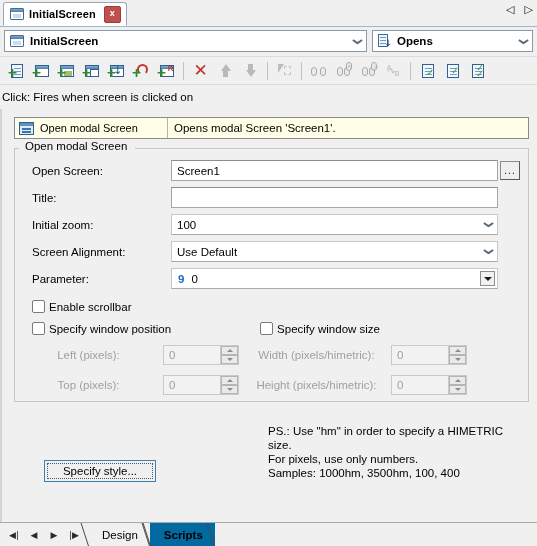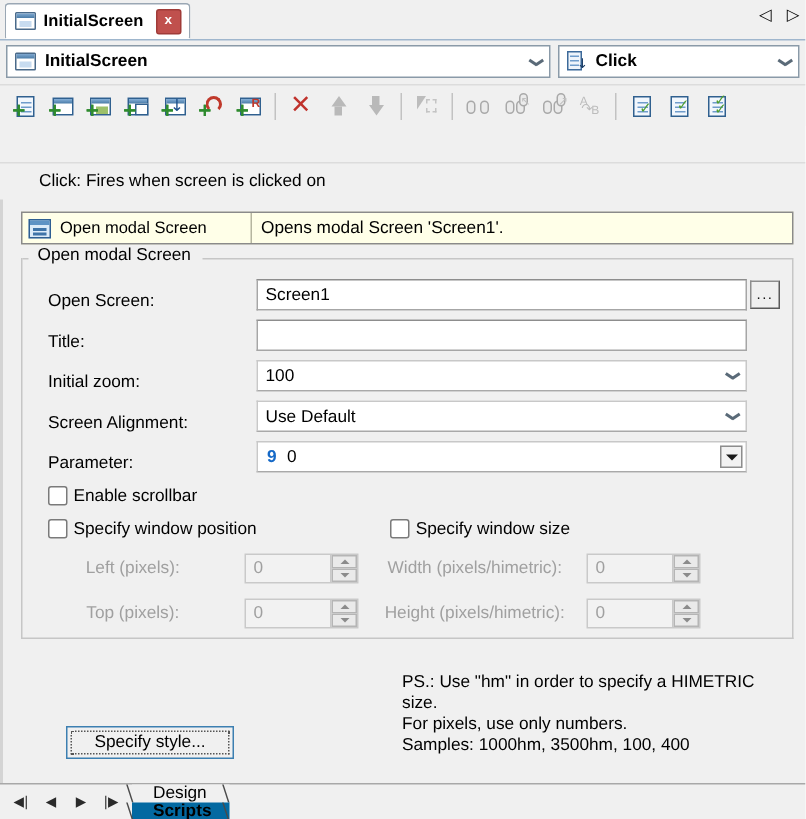"Click" span.combo-text { text: Click -> Opens }
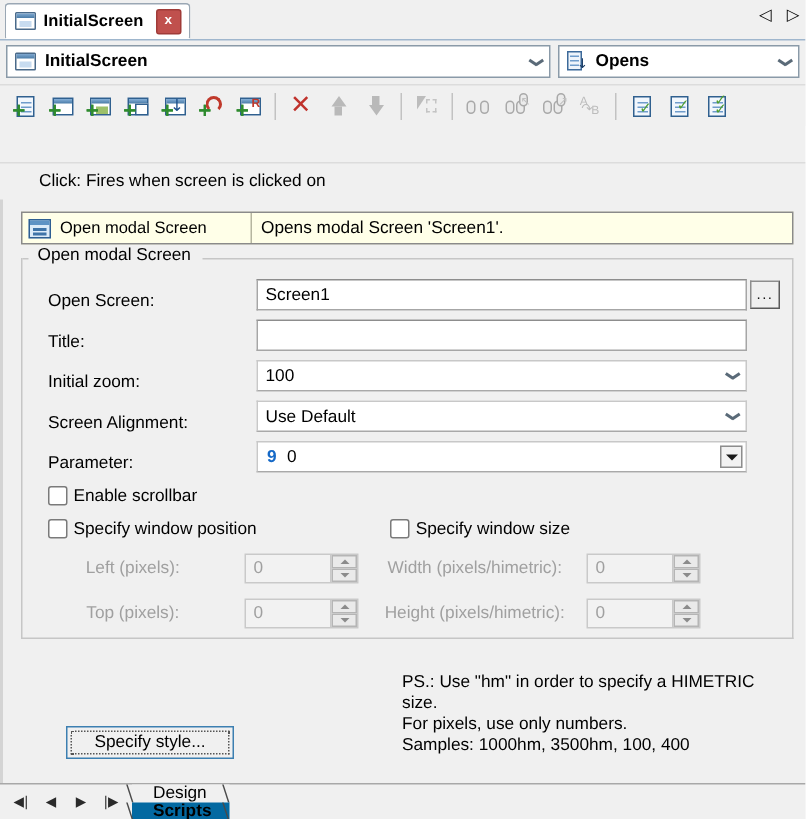"Click: Fires when screen is" .descline { margin-top: 24px -> none; padding-left: 26px -> 2px }
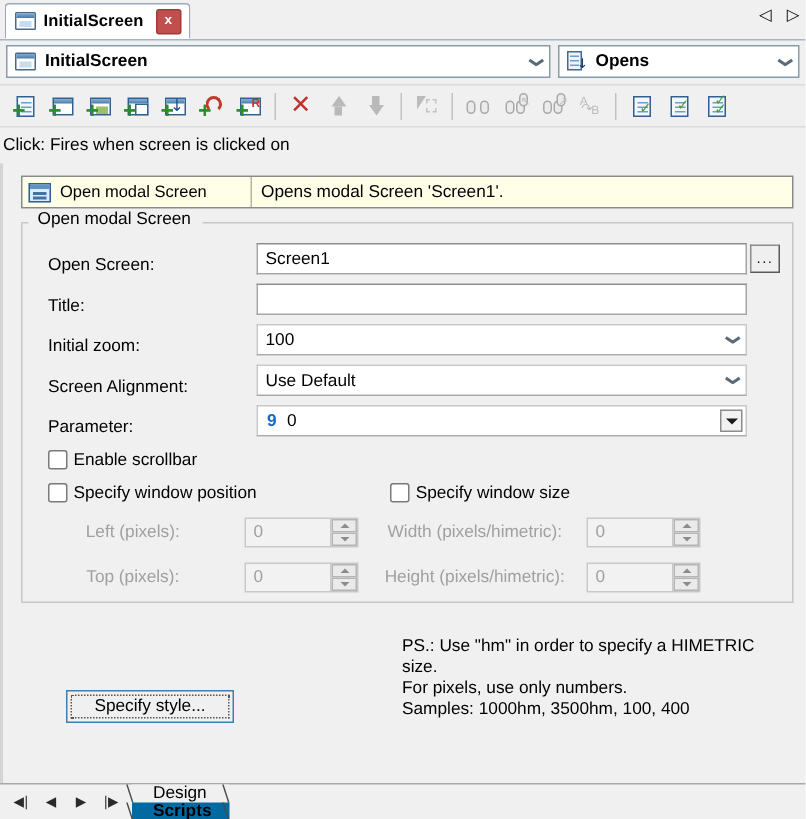"Open Screen:" .frow { align-items: flex-end -> center }
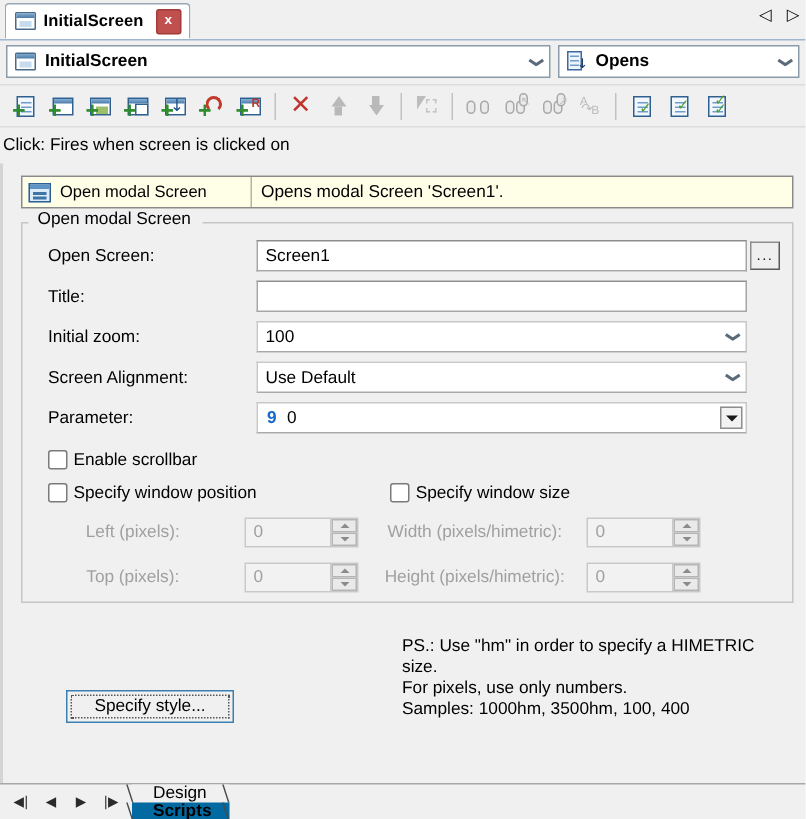"Design" .btabs { flex-direction: column -> none }
